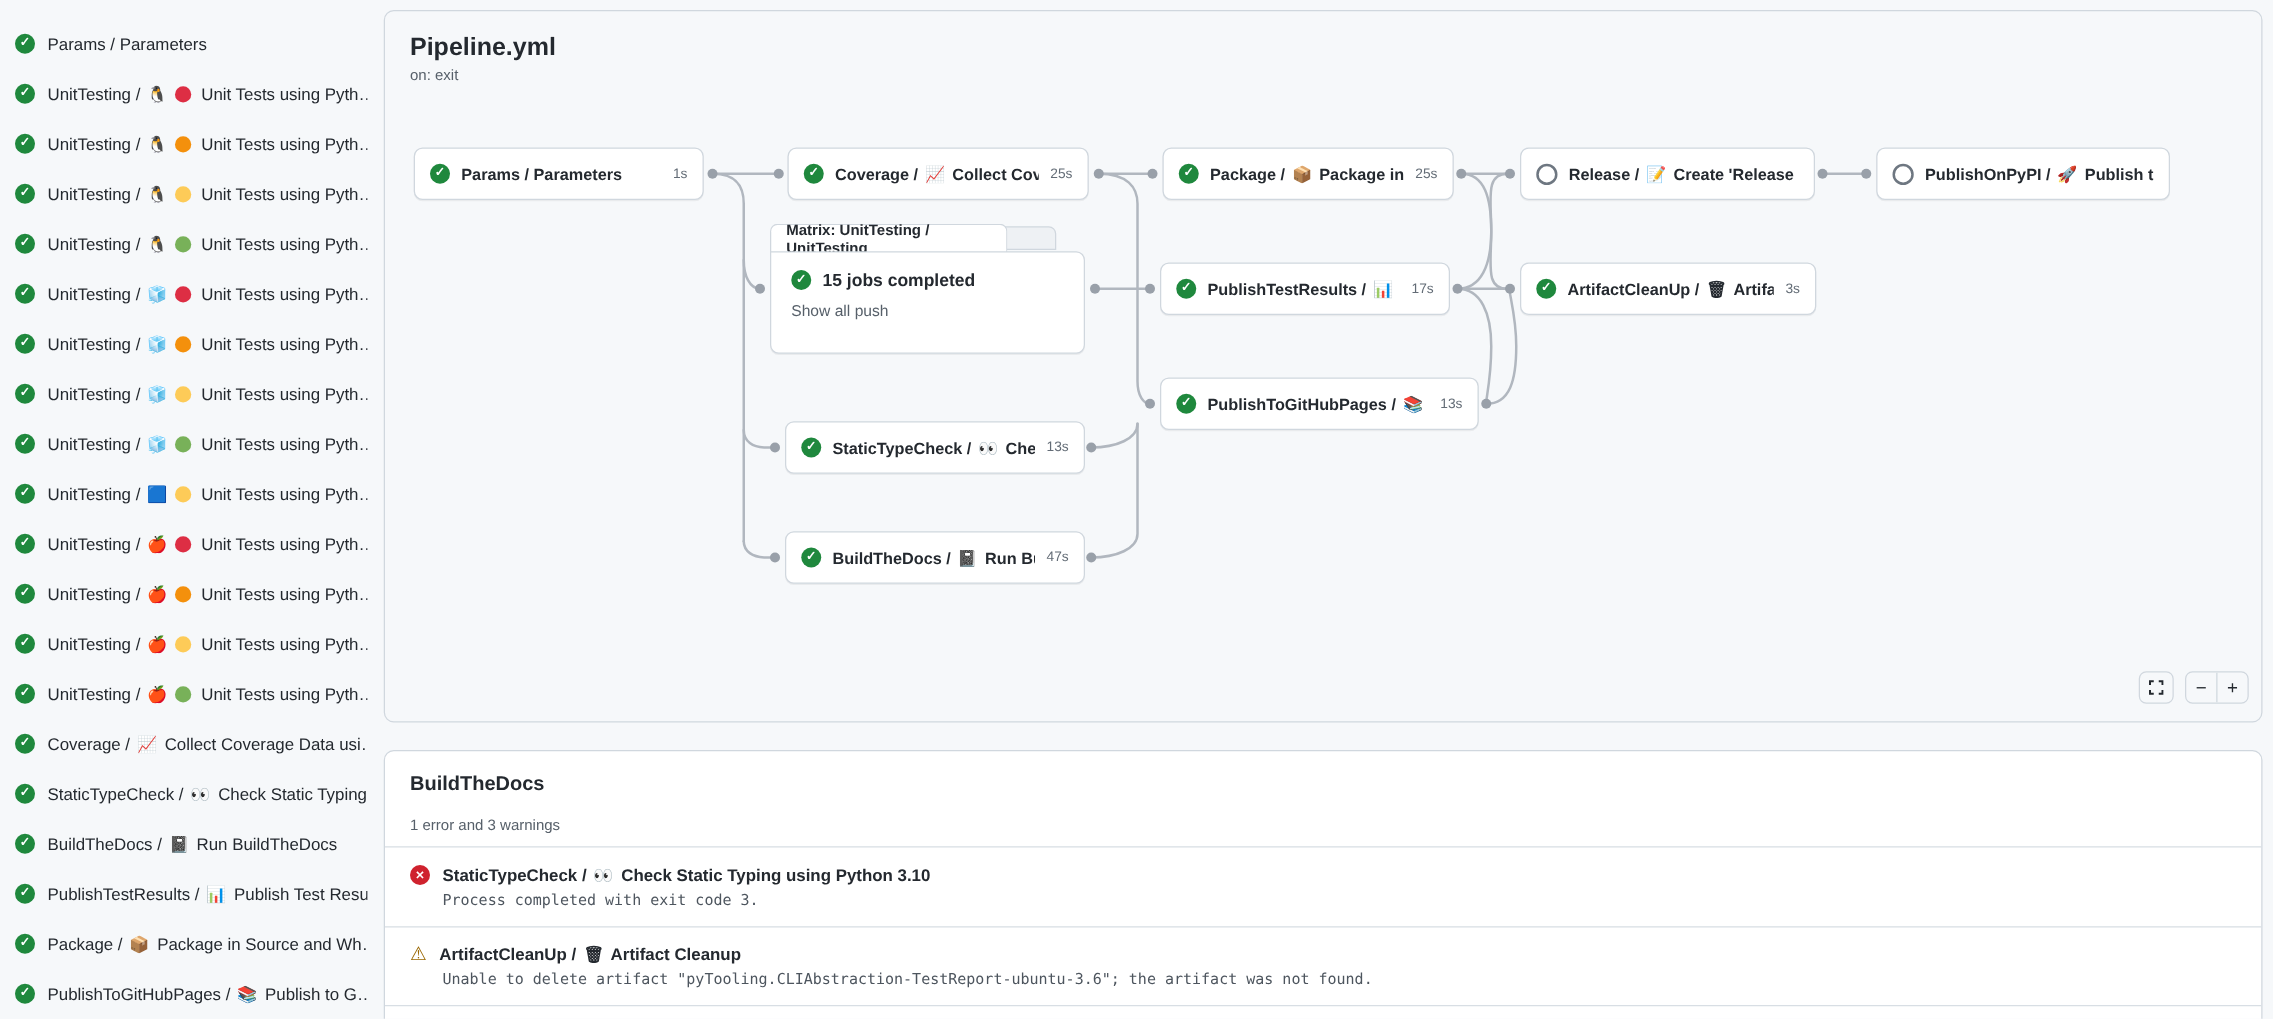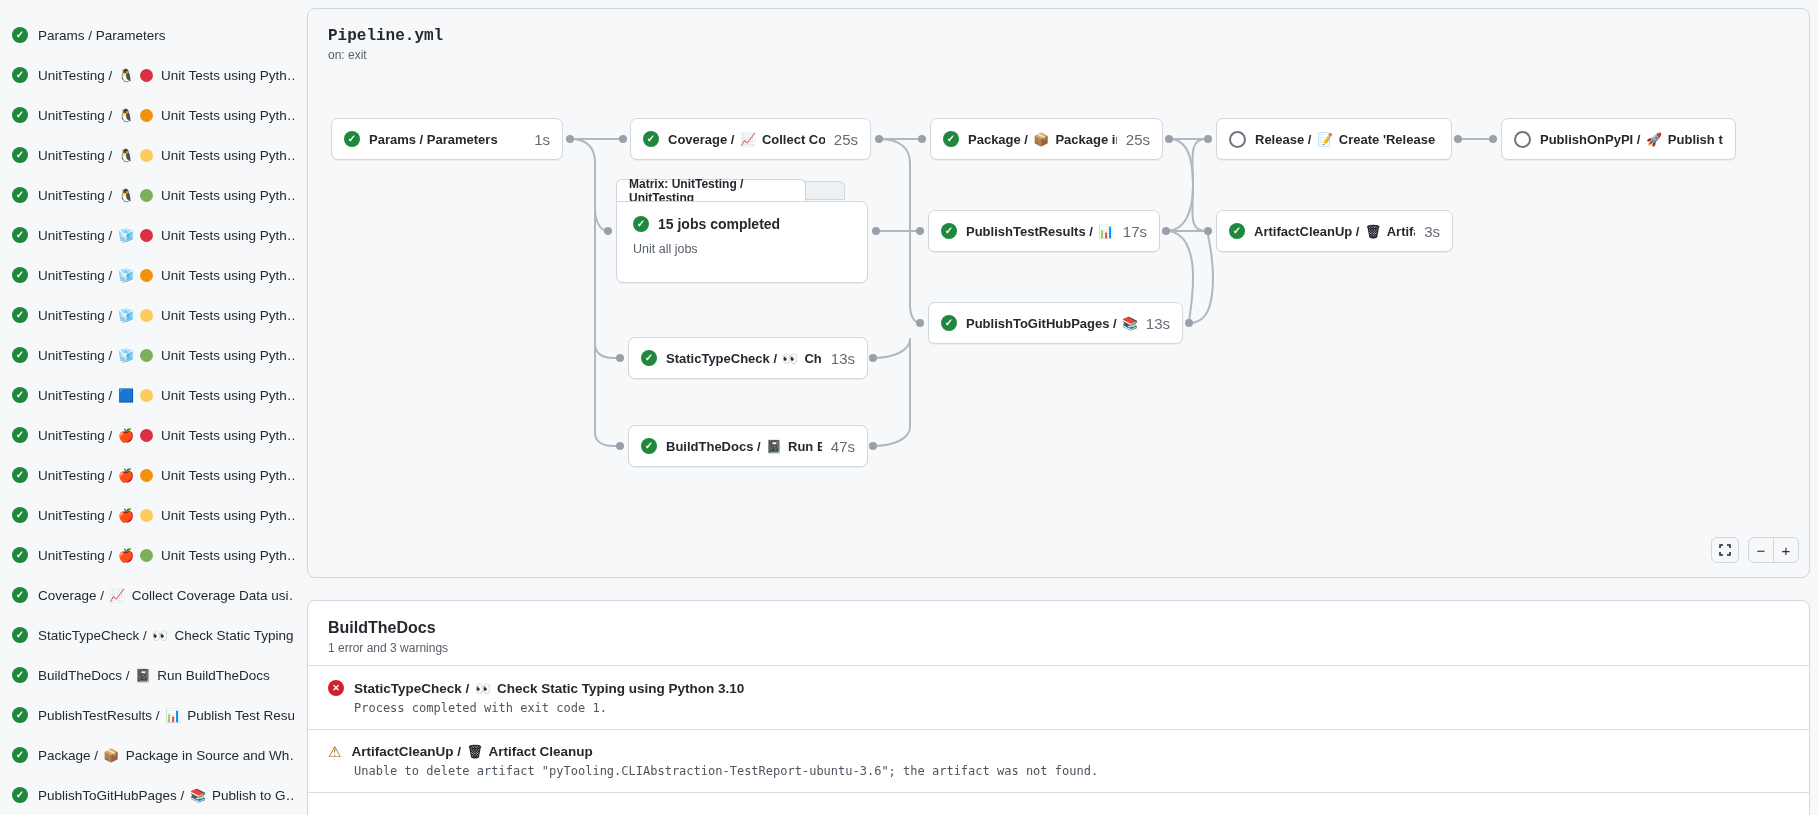"Pipeline.yml" .graph-title { font-family: Liberation Mono, monospace -> none; font-size: 16px -> 20px }
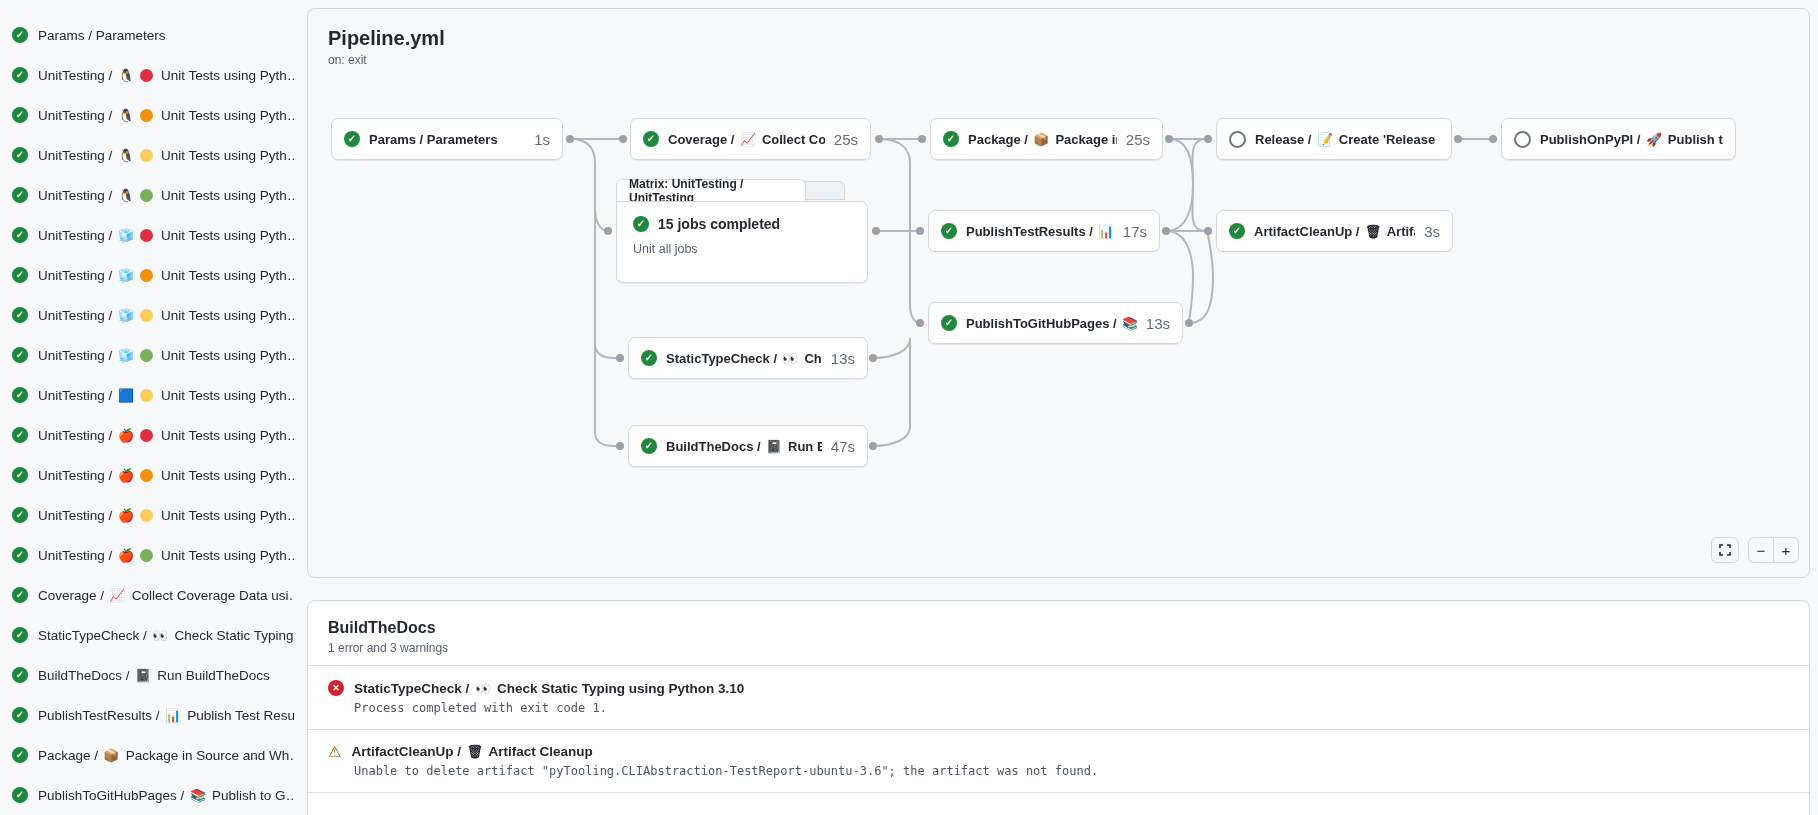"1s" .gnode-dur { font-size: 15px -> 11px }
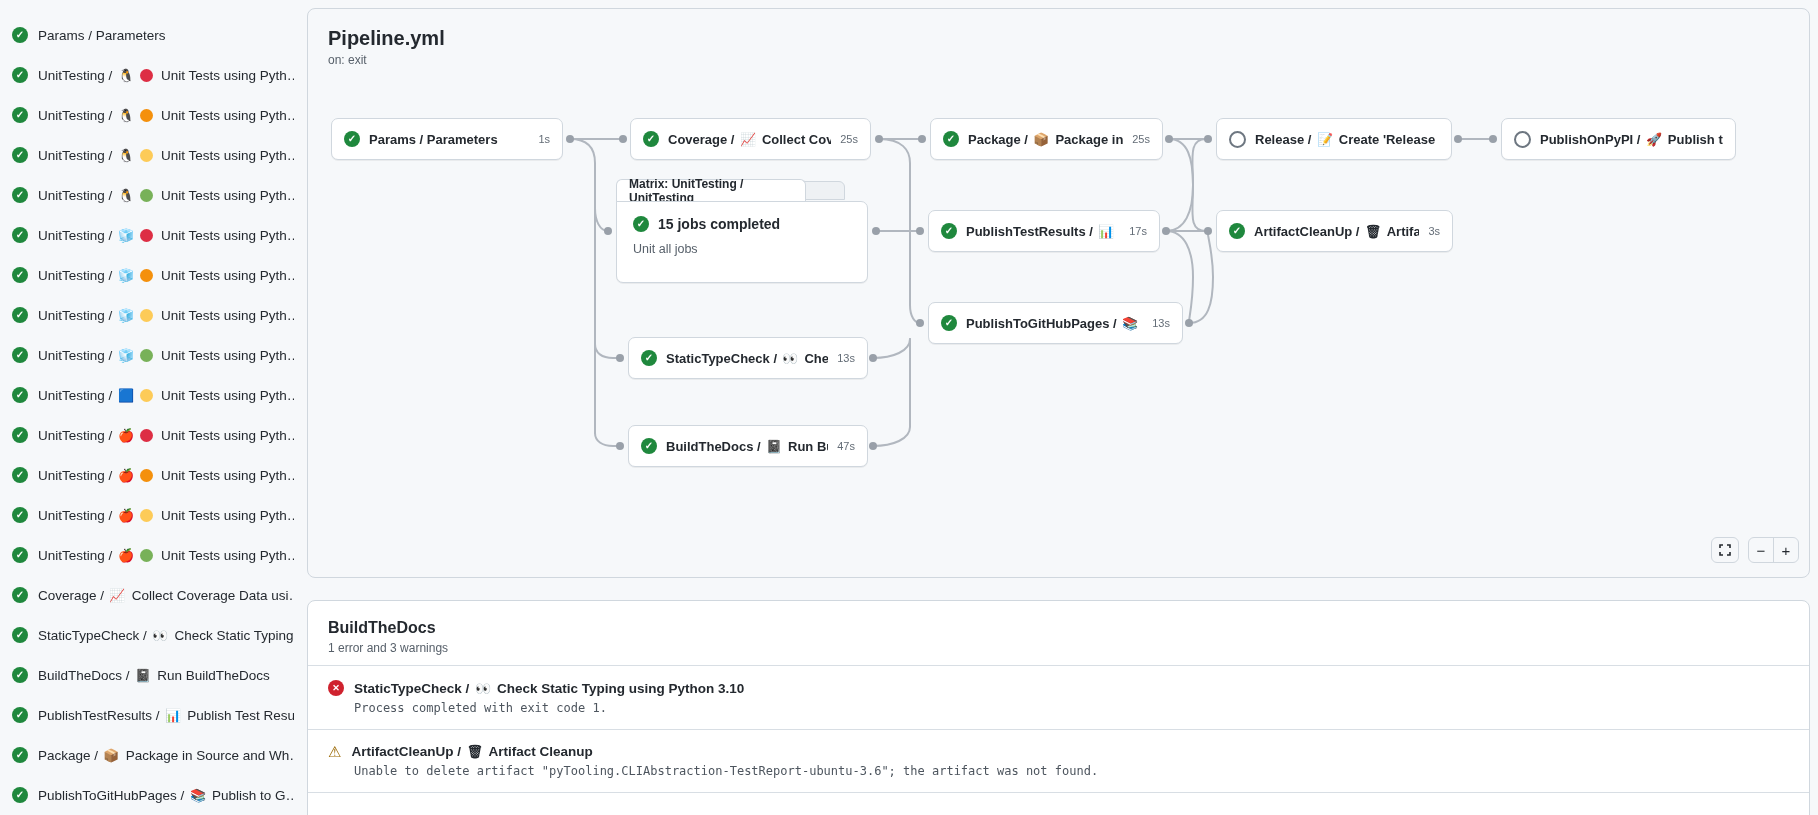"Unit all jobs" div.matrix-link { text: Unit all jobs -> Show all push }
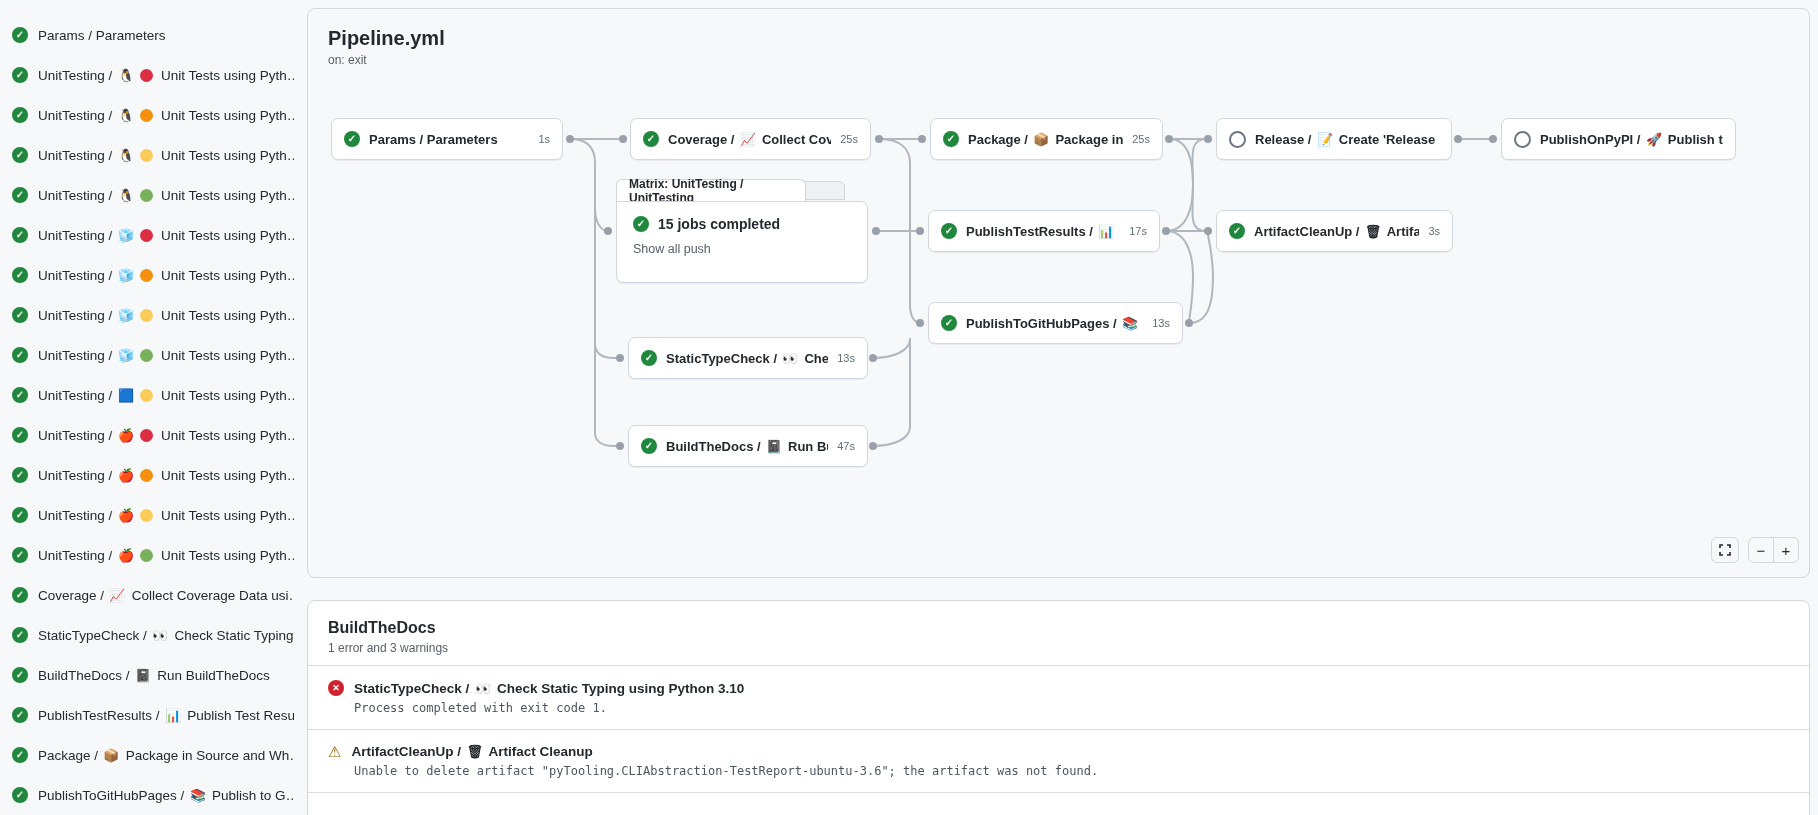"1 error and 3 warnings" .anno-sub { margin-top: 4px -> 16px }
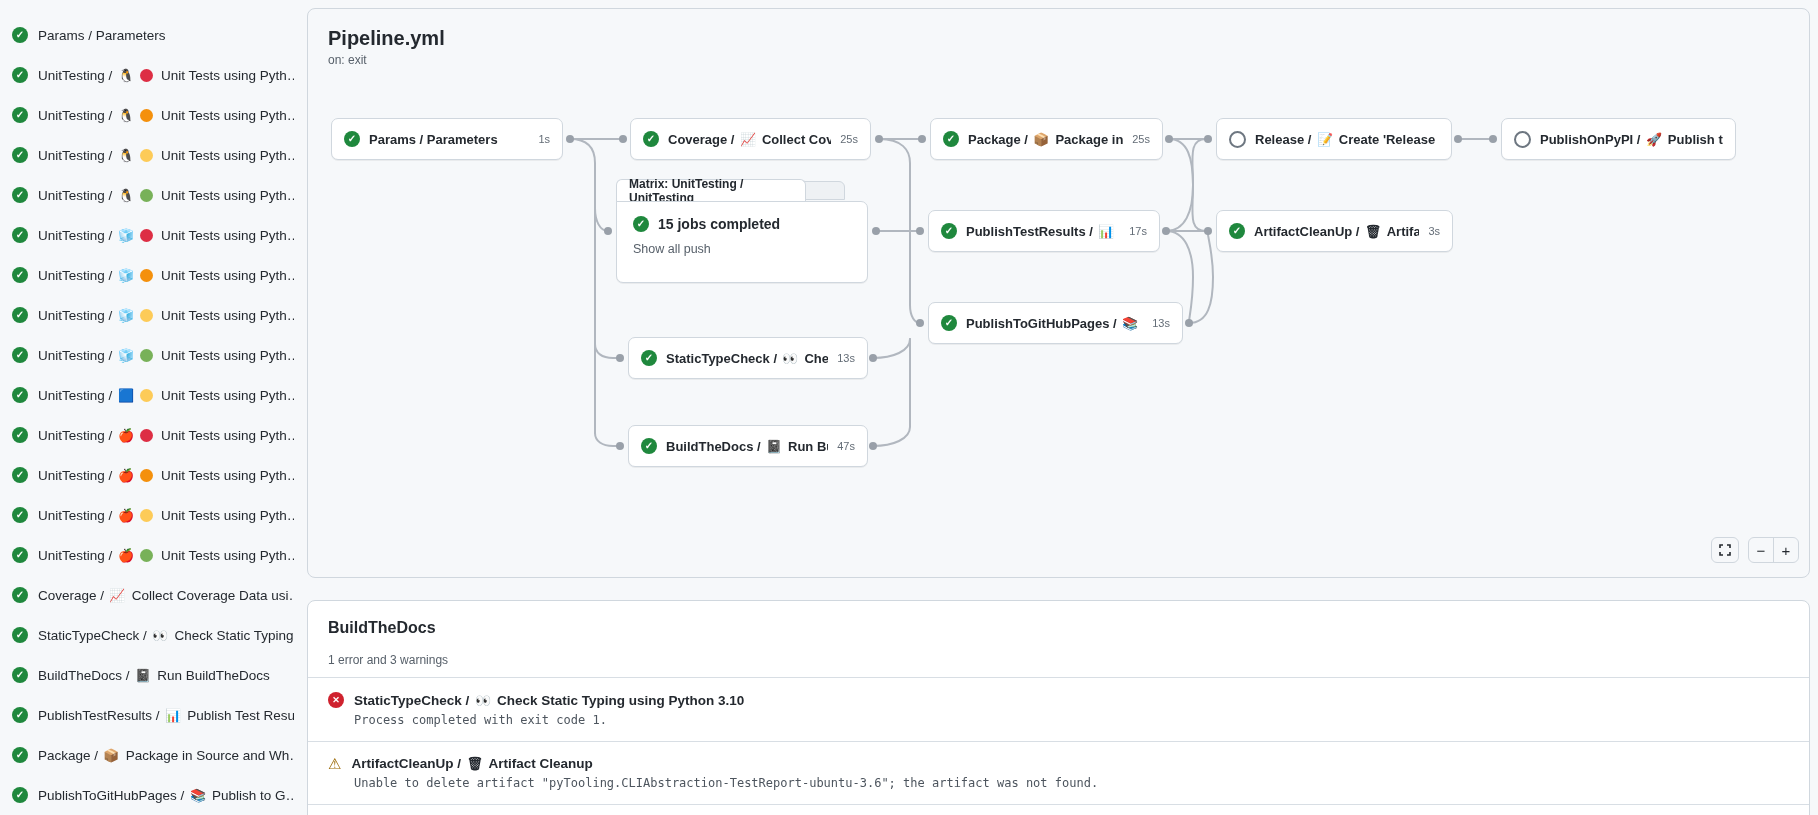"Process completed with exit code" div.anno-detail { text: 1 -> 3 }
